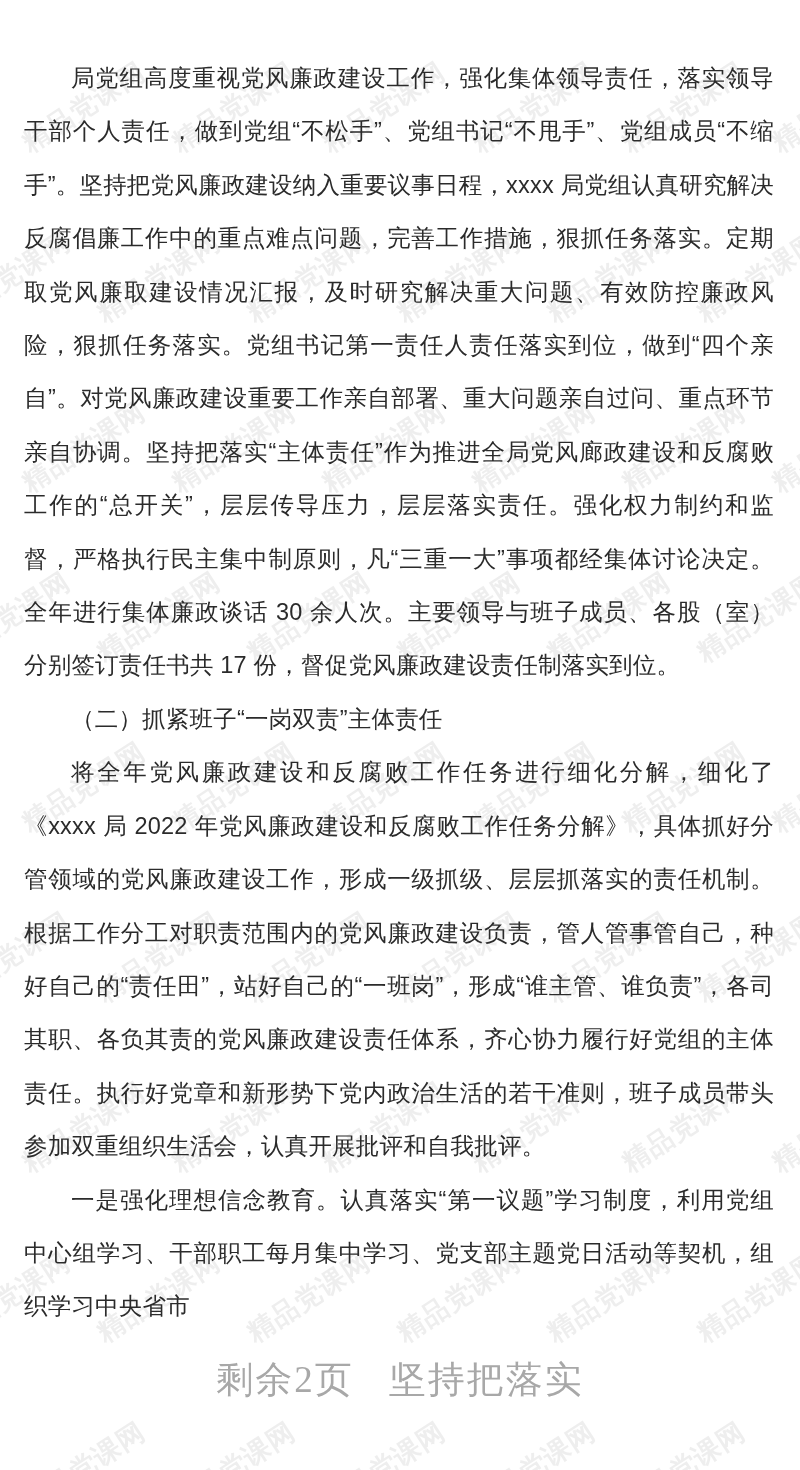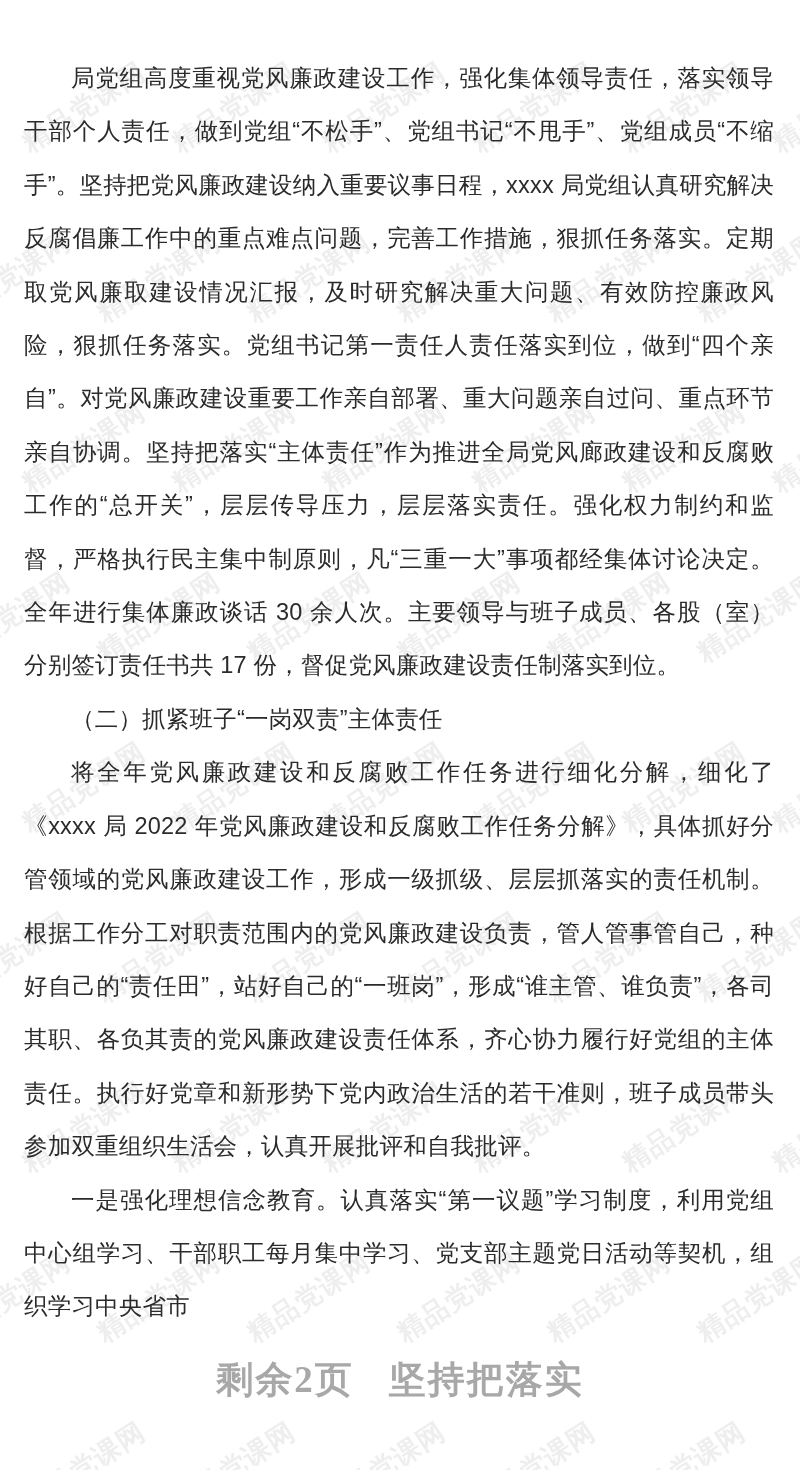"剩余2页" .footer-text { font-weight: 700 -> 400 }
